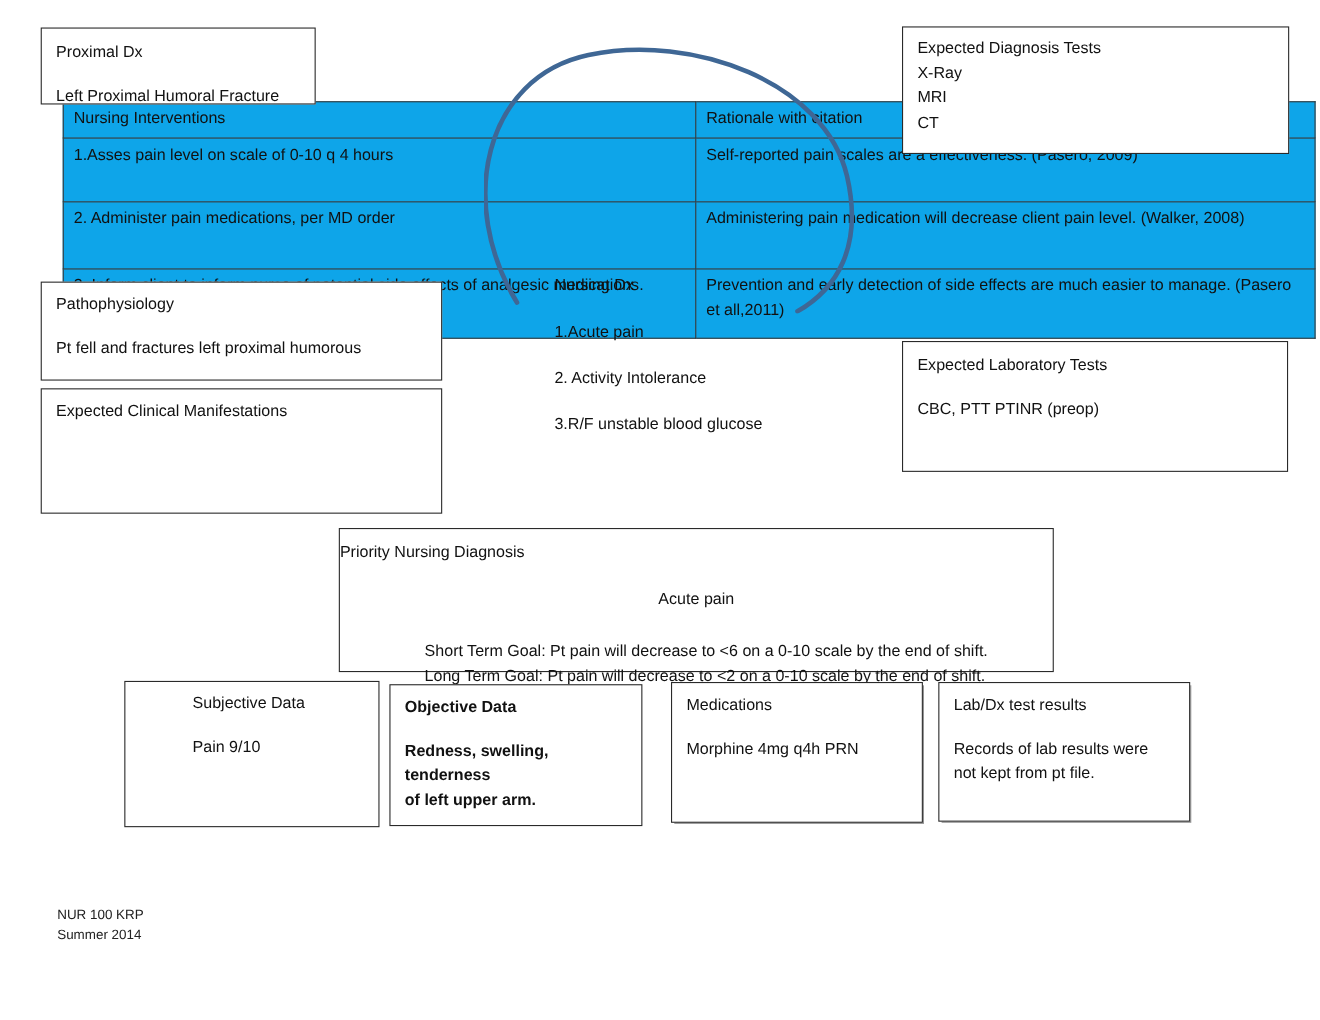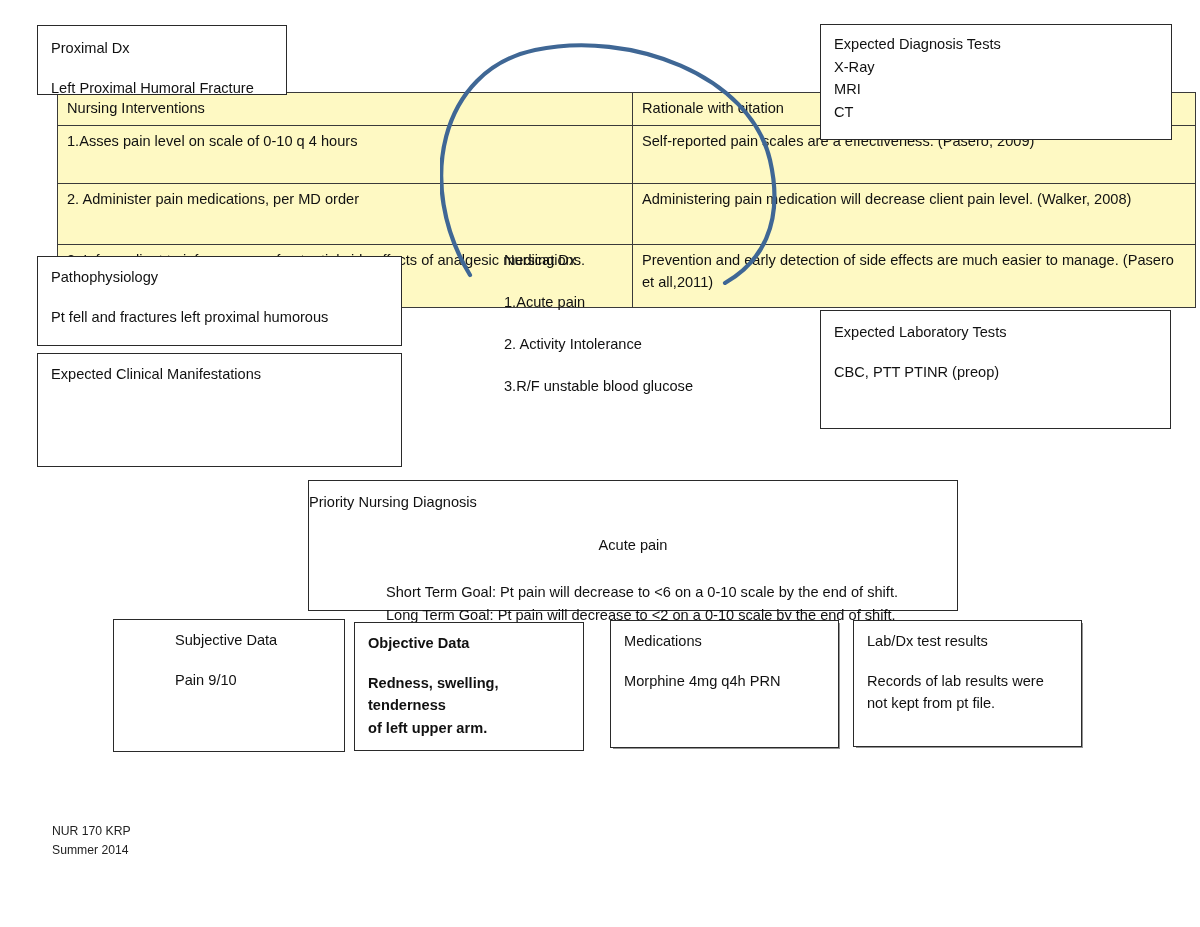"Nursing Interventions" #intervention-table { background: #fef9c3 -> #0ea5e9 }
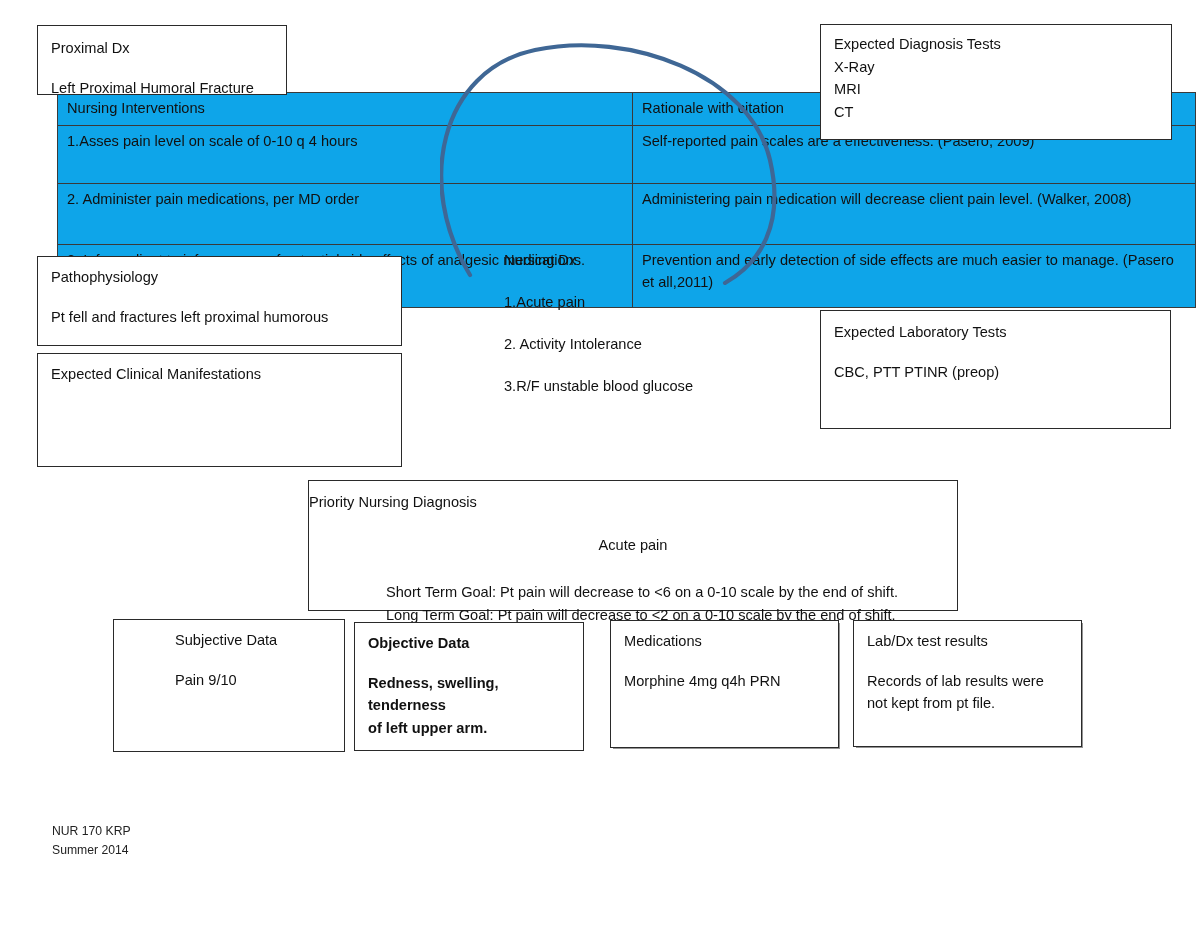"NUR 170 KRP" span { text: 170 -> 100 }
